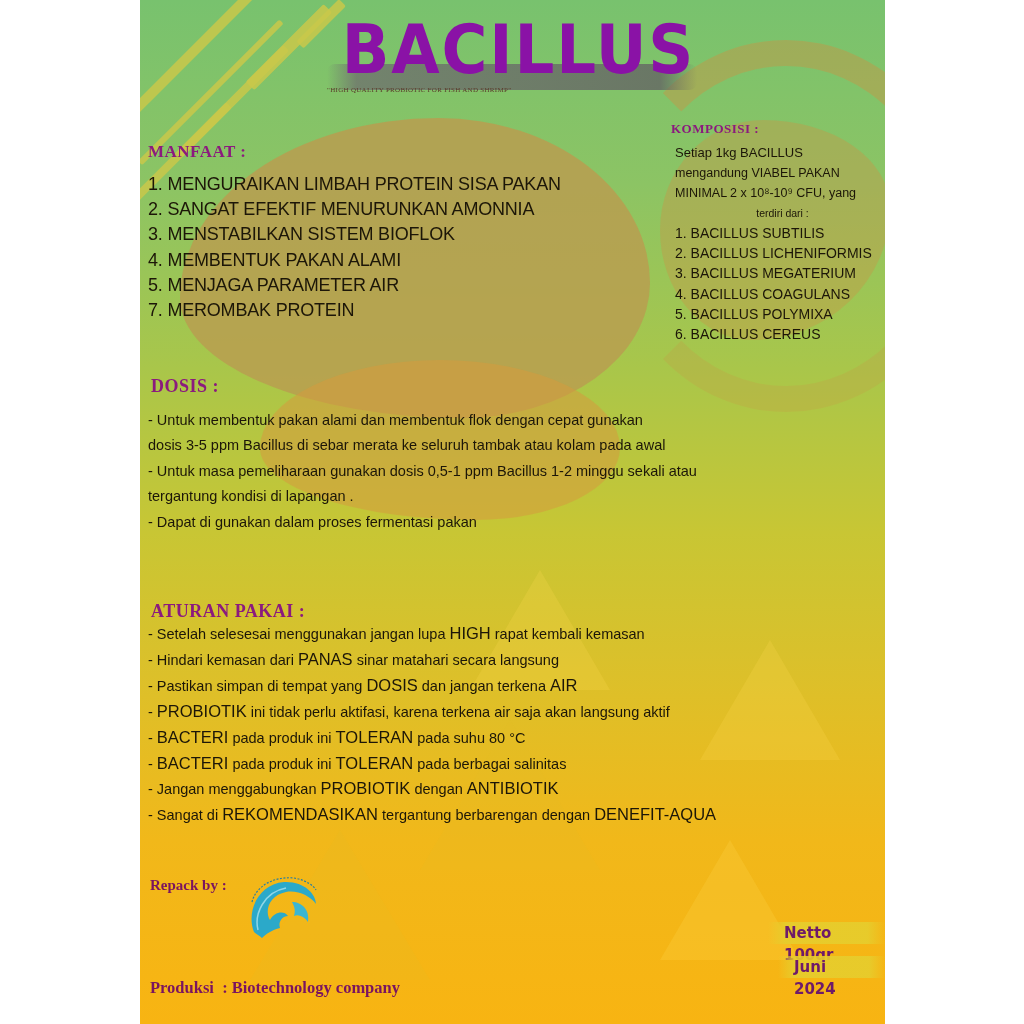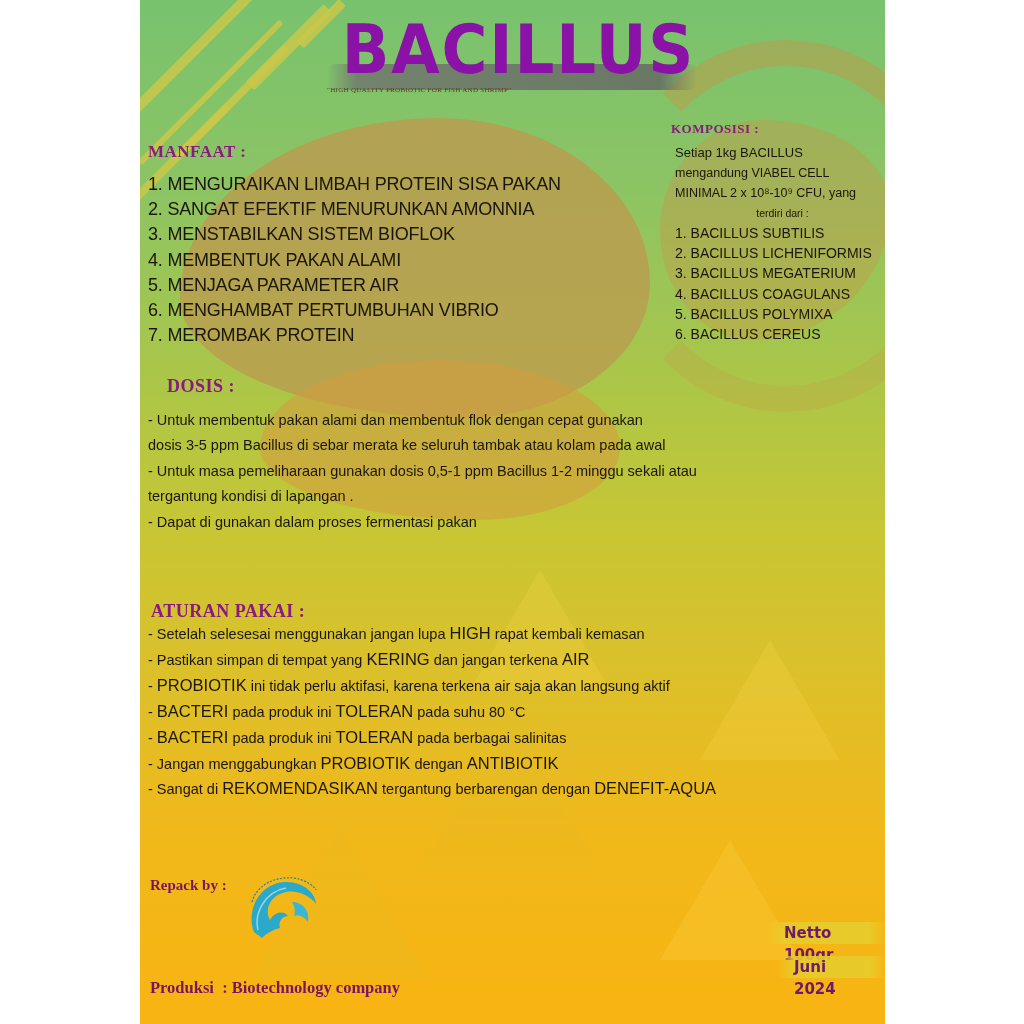"mengandung VIABEL CELL" div { text: CELL -> PAKAN }
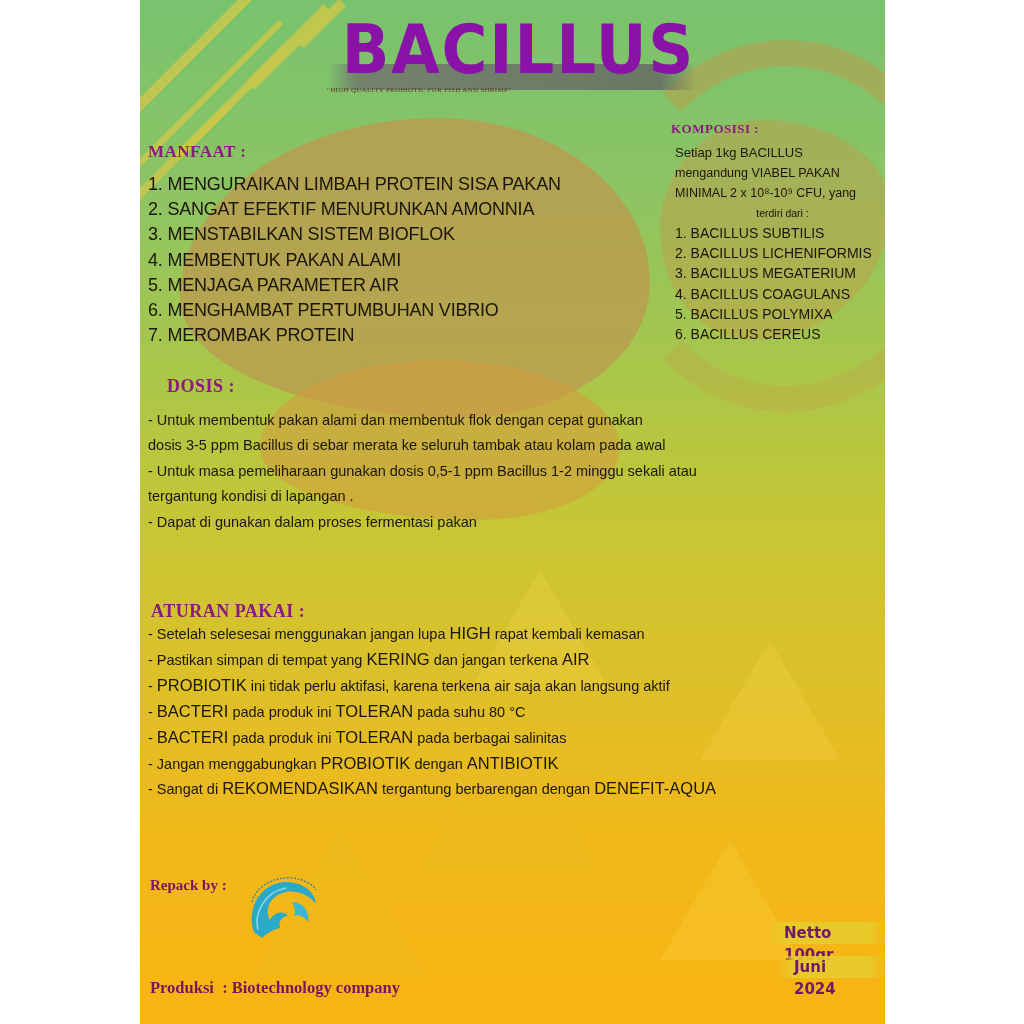"6. MENGHAMBAT PERTUMBUHAN VIBRIO" li { html: <li>6. MENGHAMBAT PERTUMBUHAN VIBRIO</li> -> none }
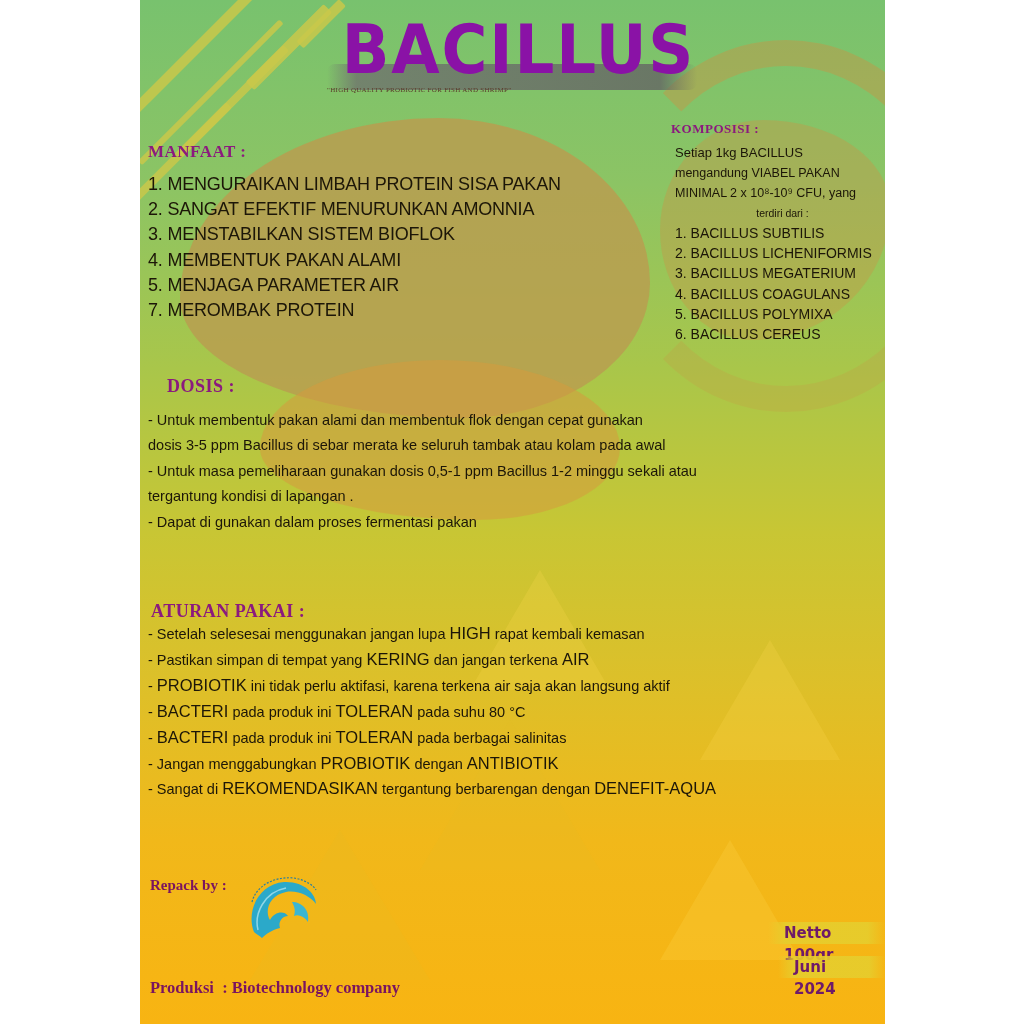"DOSIS :" div.heading { left: 27px -> 11px }
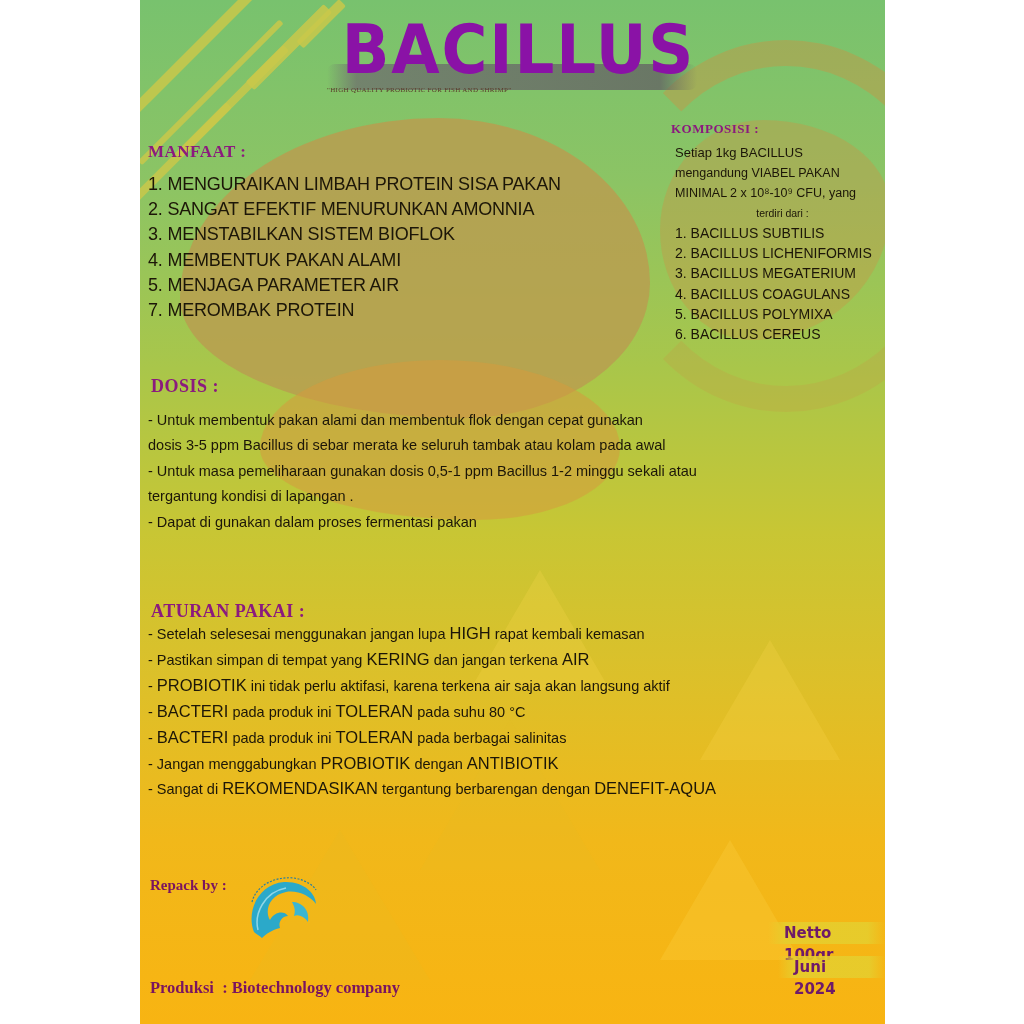"- Hindari kemasan dari PANAS" li { html: none -> <li><span>- Hindari kemasan dari </span><span>PANAS</span><span> sinar matahari secara langsung</span></li> }
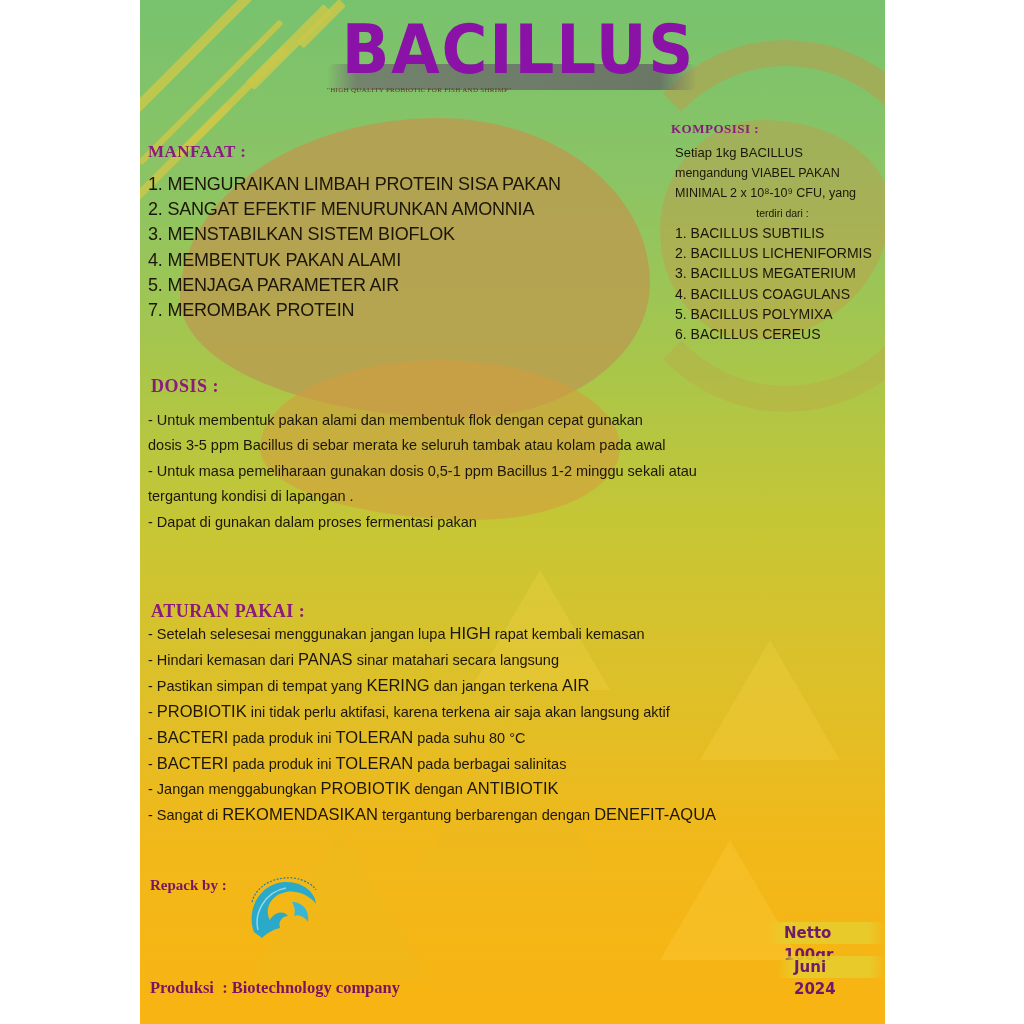"KERING" span.big { text: KERING -> DOSIS }
